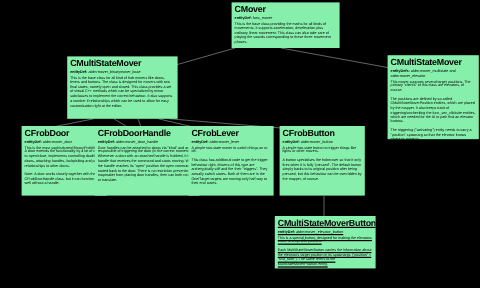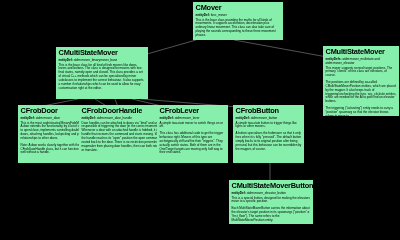"CMultiStateMoverButton" #node-cmultibtn { text-decoration: none -> underline }
